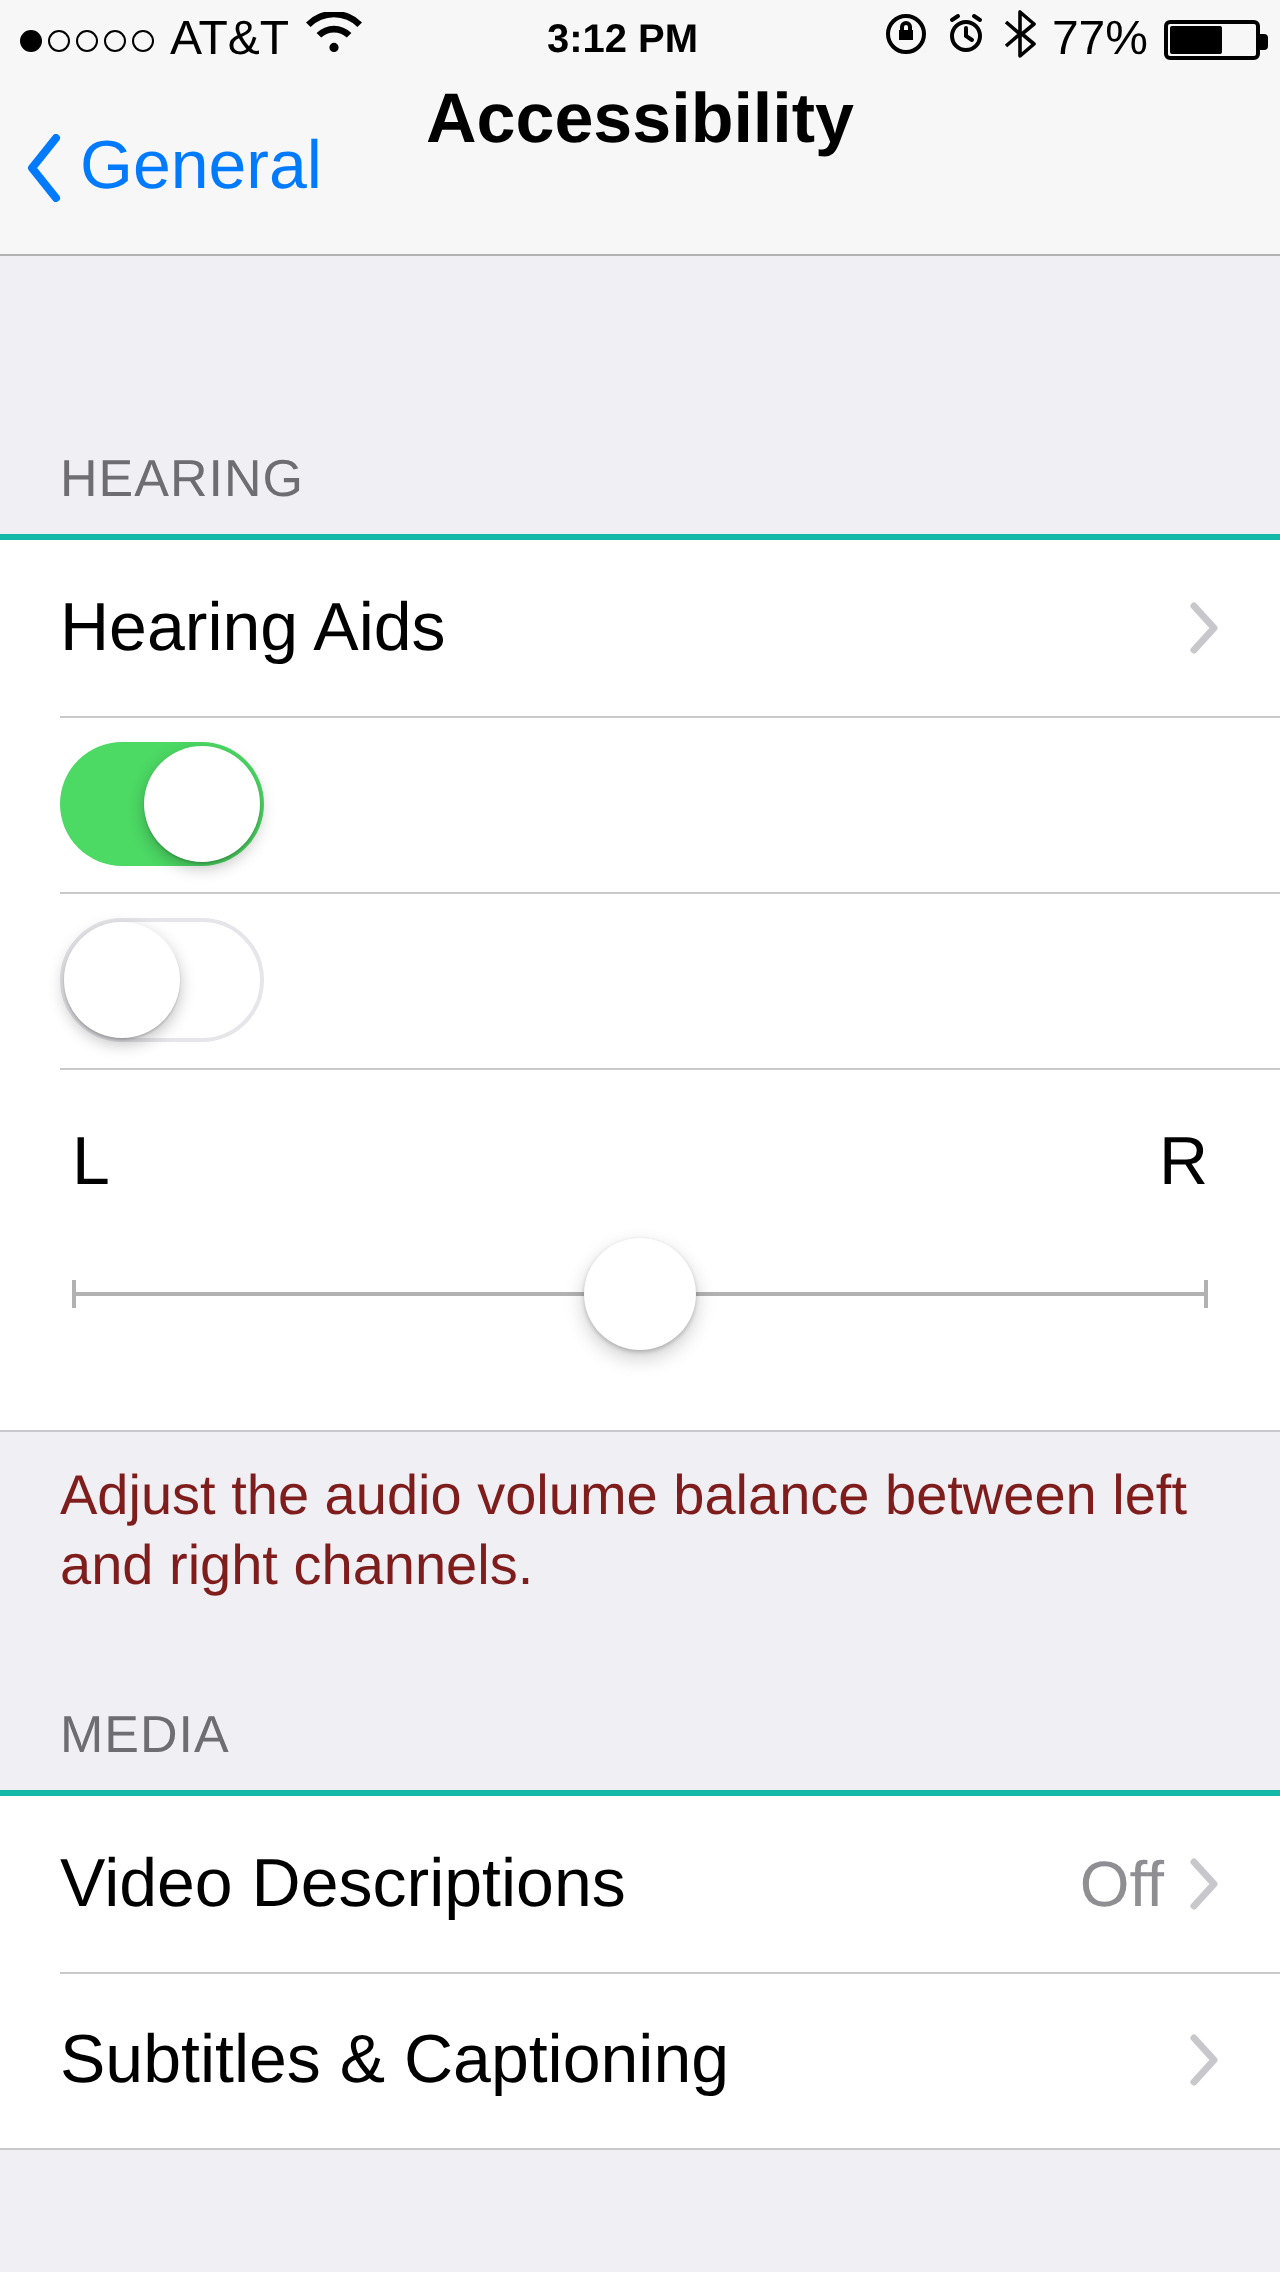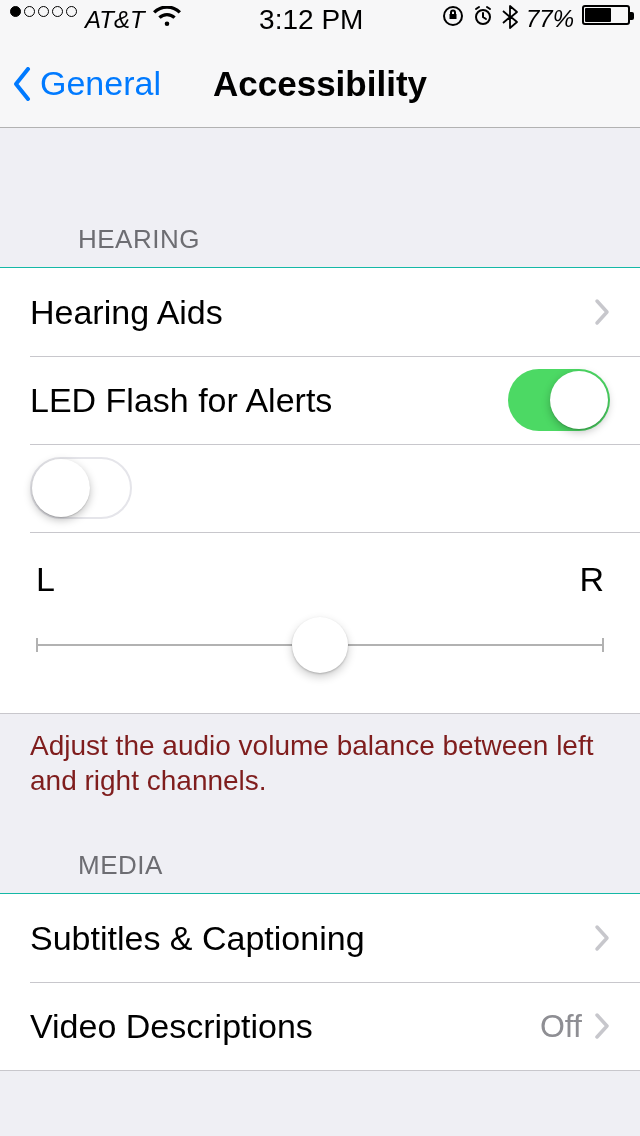"AT&T" .status-left, .status-right { align-items: flex-start -> center; font-style: italic -> none }
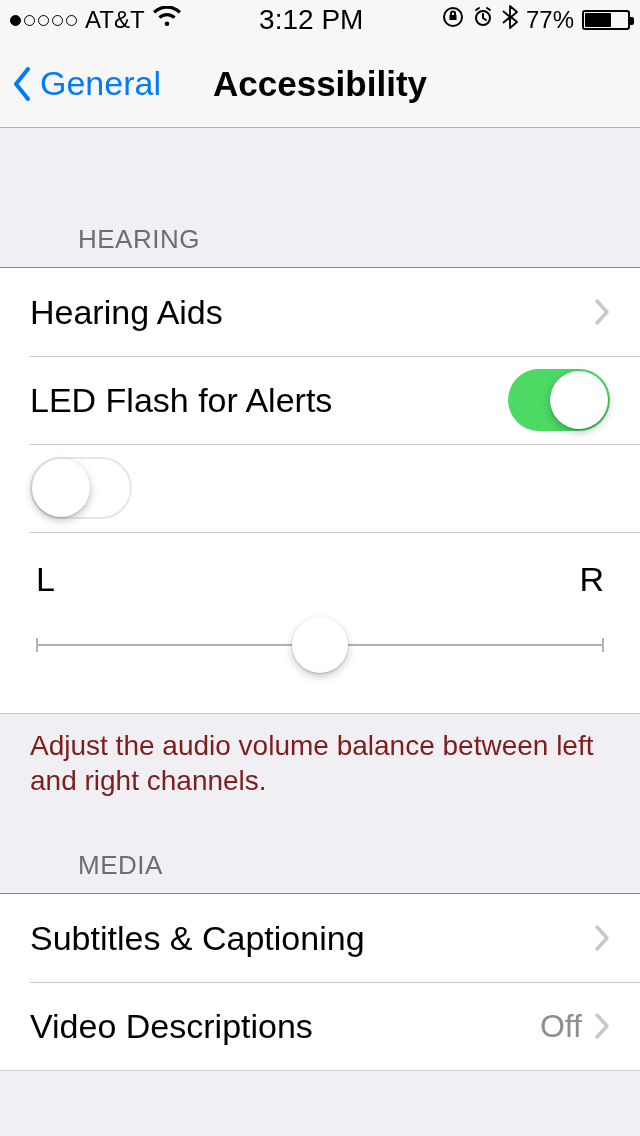"3:12 PM" .status-center { font-size: 28px -> 20px; font-weight: 400 -> 700 }
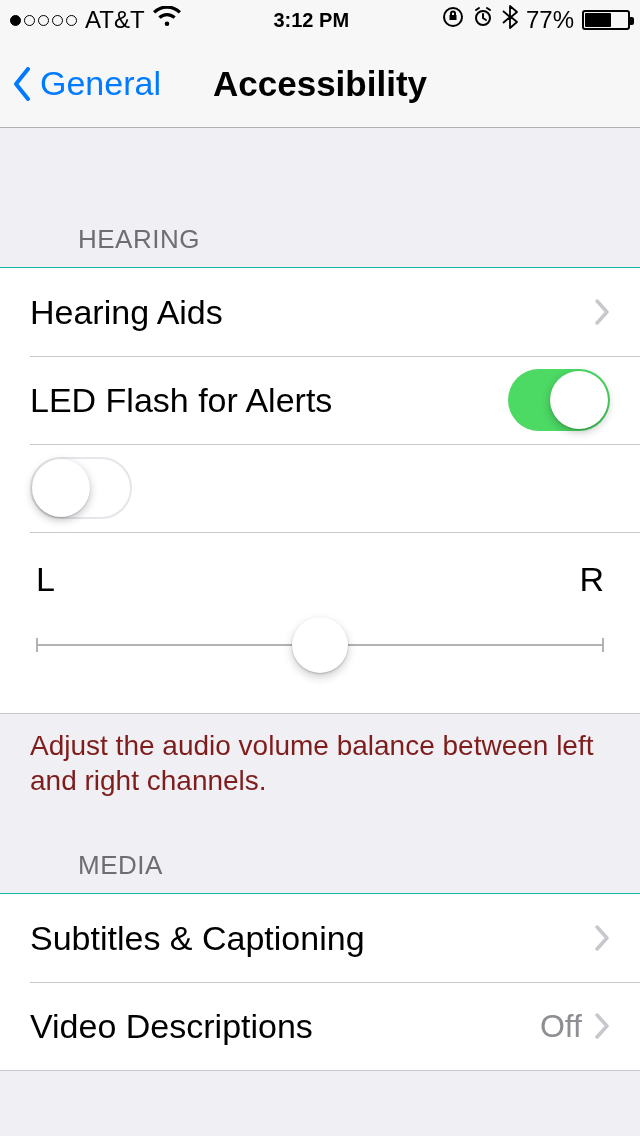"General" .nav-bar { align-items: center -> none }
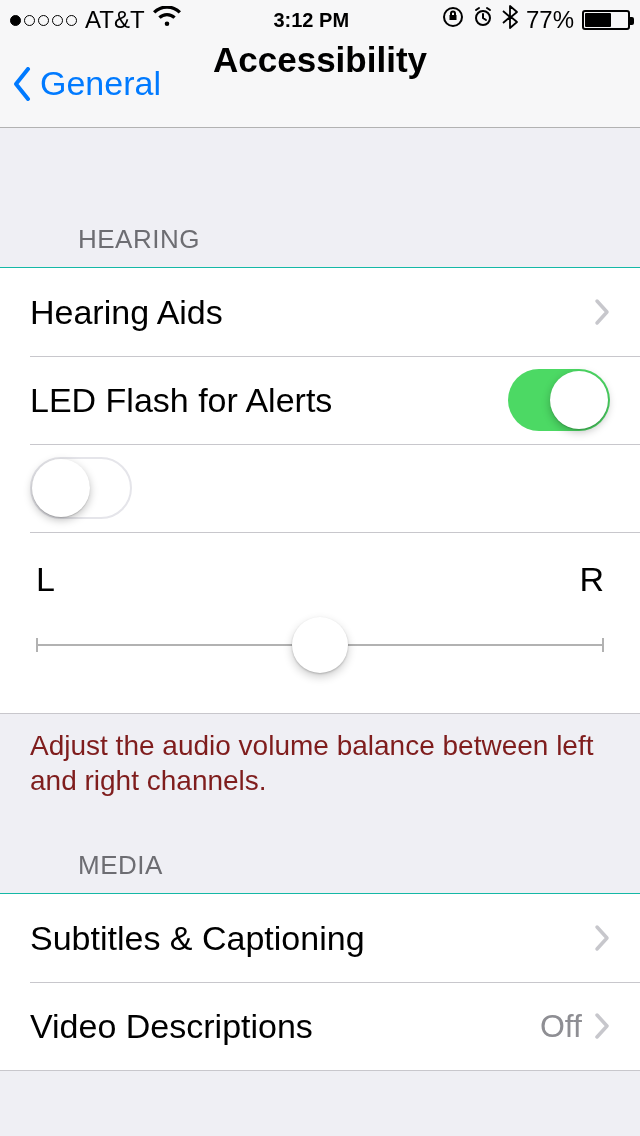"HEARING" .section-header { margin-left: 48px -> none }
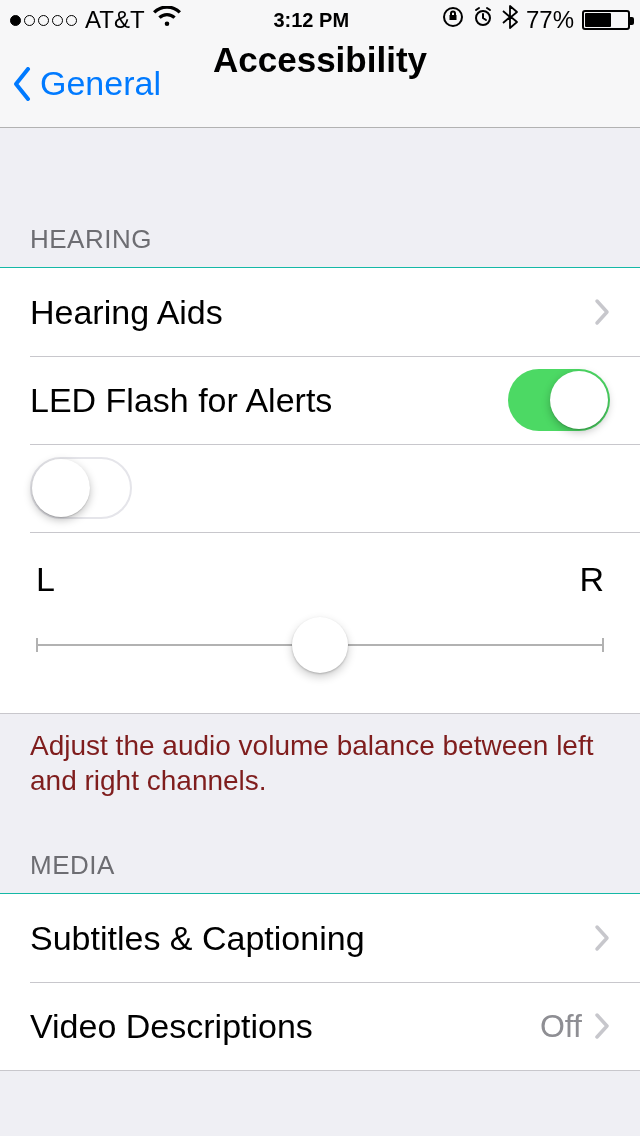"Hearing Aids" .cell-group { border-top: 1px solid #14b8a6 -> 3px solid #14b8a6 }
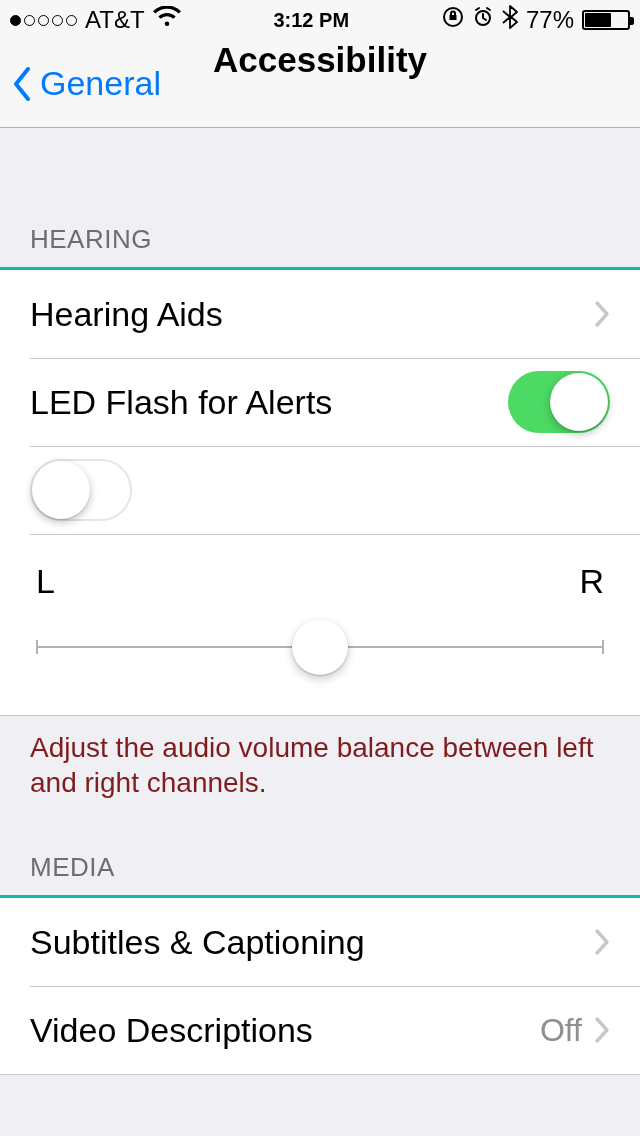"LED Flash for Alerts" span.cell-label { html: <span>LED Flash for Alerts</span> -> none }
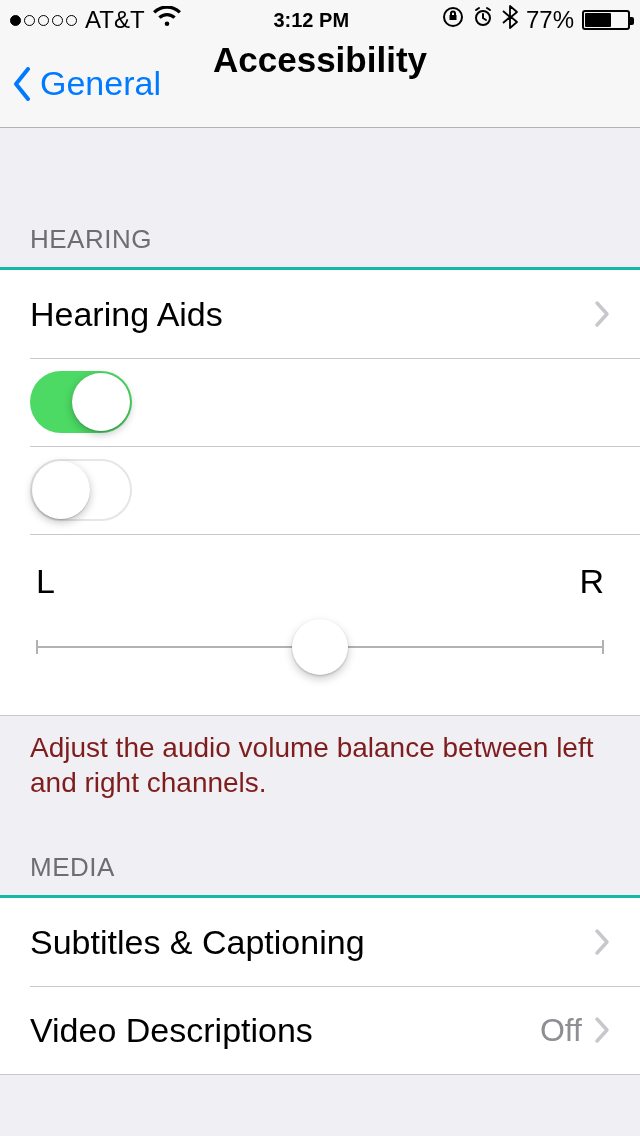"Subtitles & Captioning" div.cell { order: before "Video Descriptions" -> after "Video Descriptions" }
